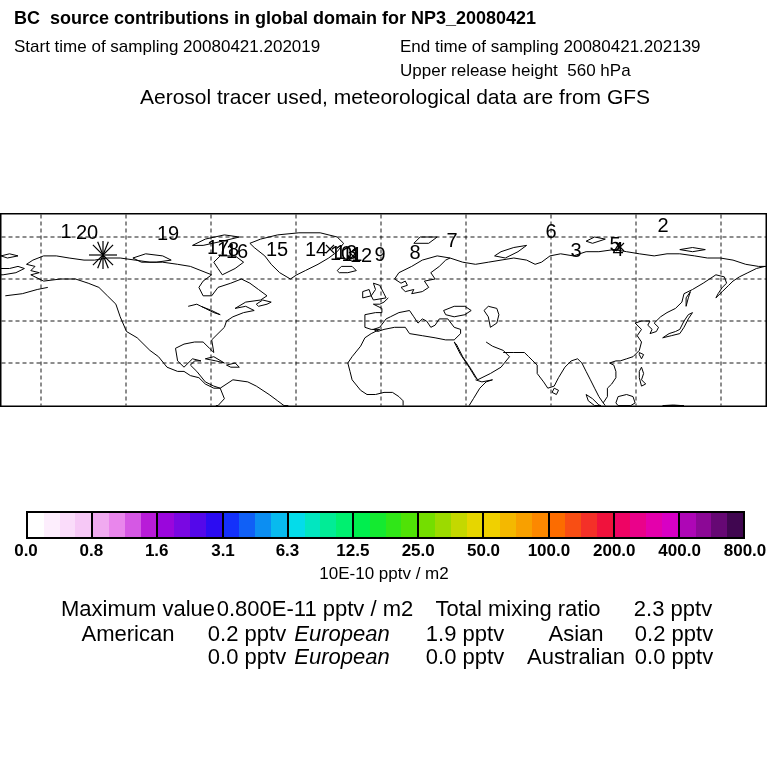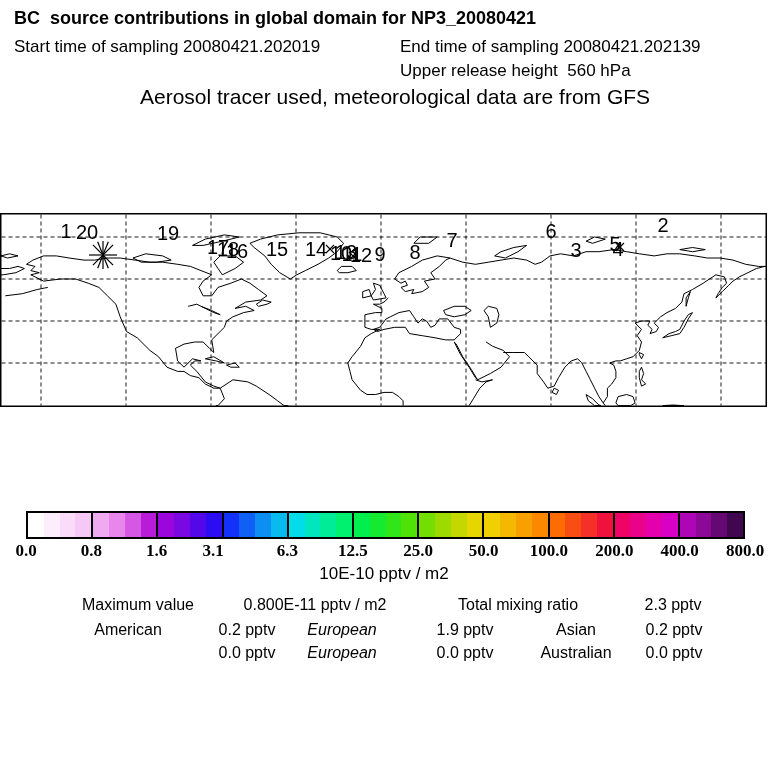"0.0" #cbar-ticks { font-family: Liberation Serif, serif -> none }
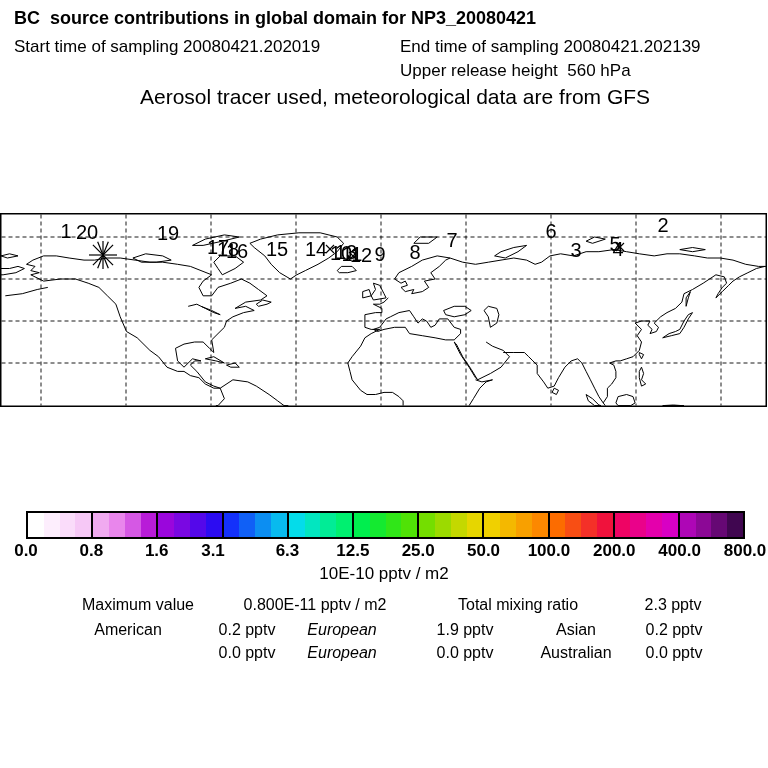"3.1" span { left: 213px -> 223px }
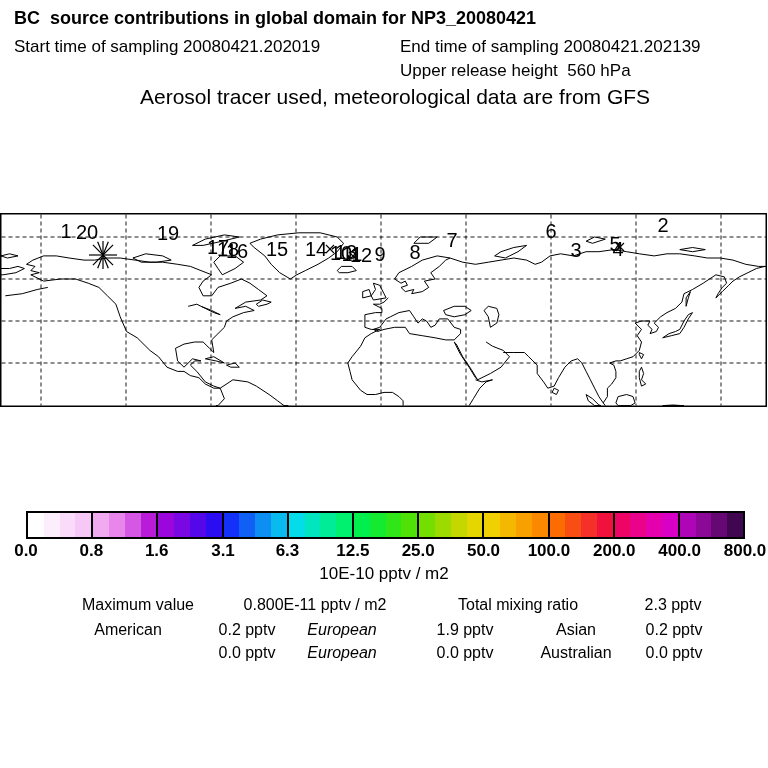"Maximum value" .srow span { font-size: 16px -> 22px }
